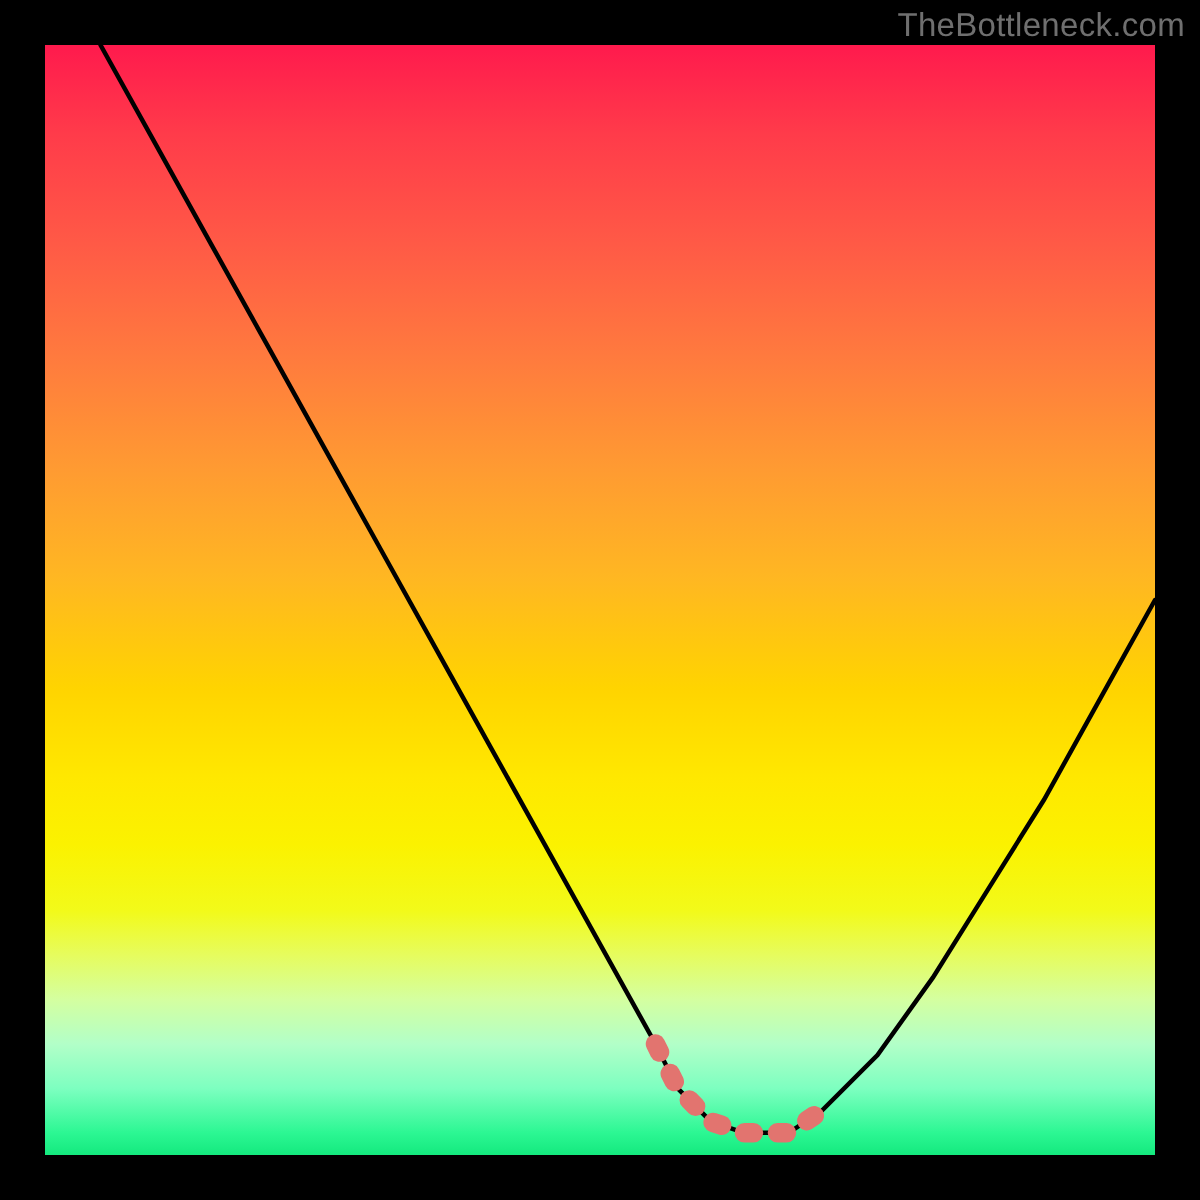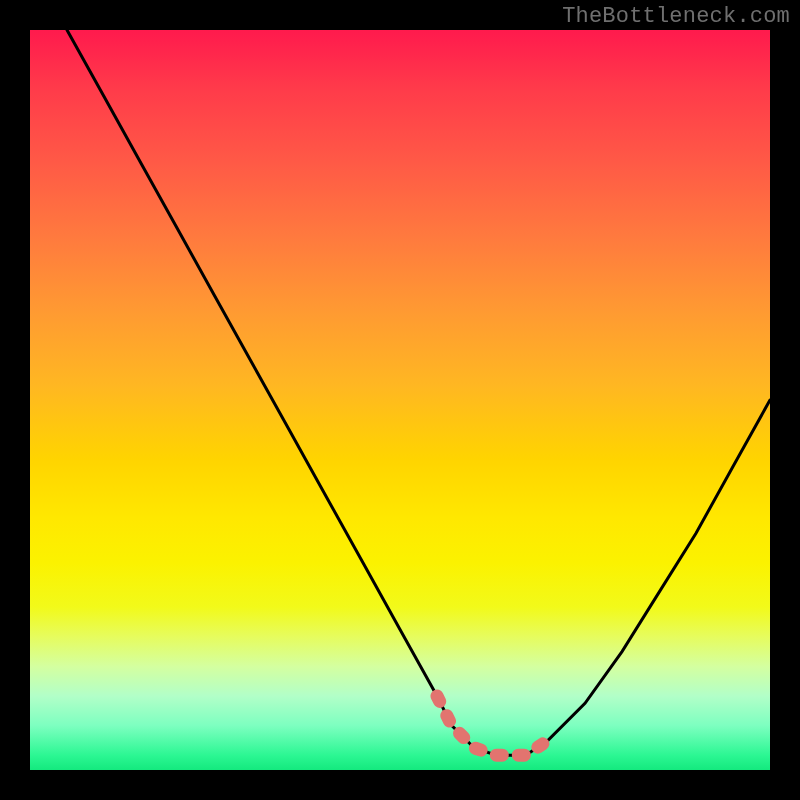"TheBottleneck.com" .frame { font-family: Liberation Mono, monospace -> none }
